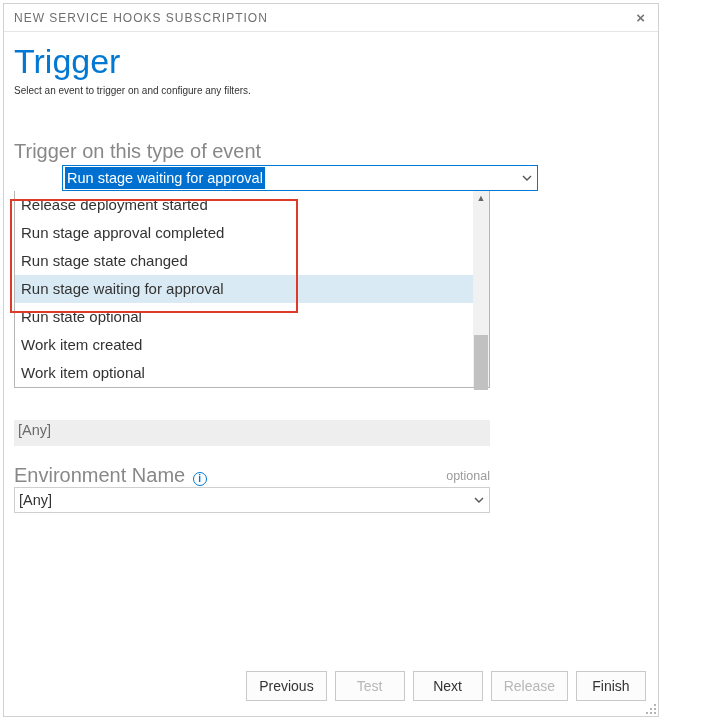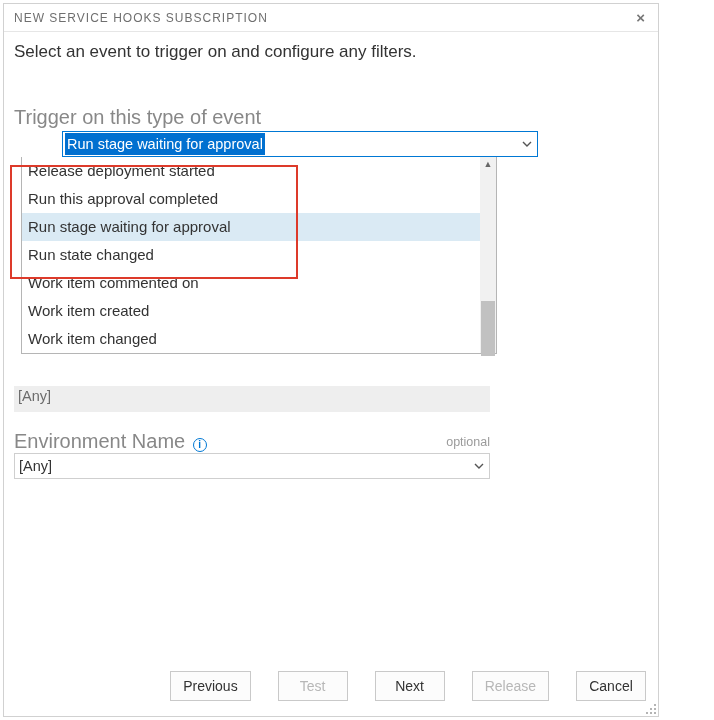"Trigger" h1.page-title { html: none -> <h1>Trigger</h1> }
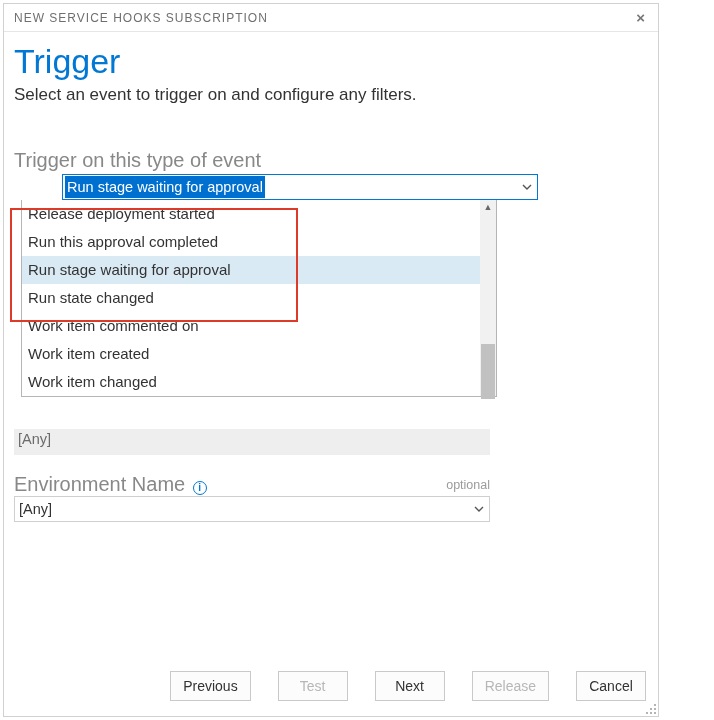"Select an event to trigger" .subtitle { font-size: 17px -> 10px }
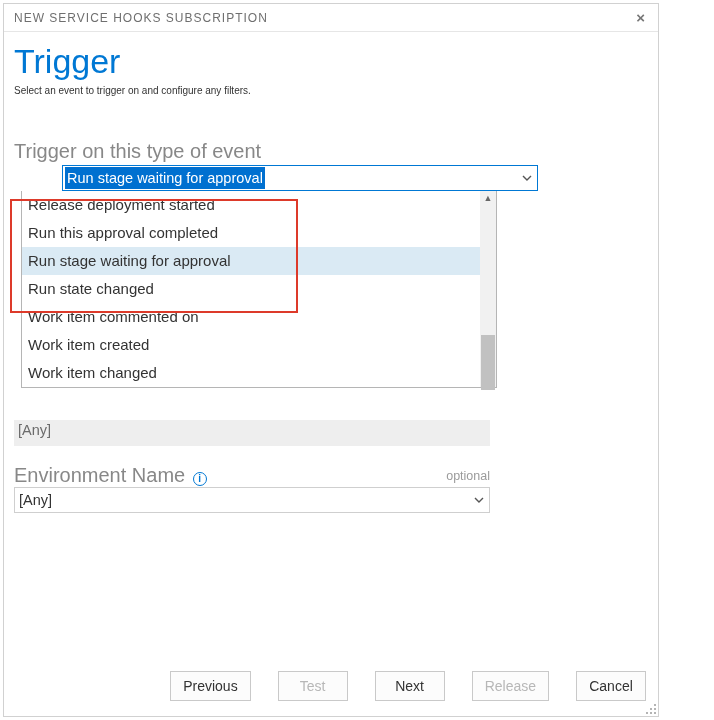"Release deployment started" .dropdown { left: 7px -> 0 }
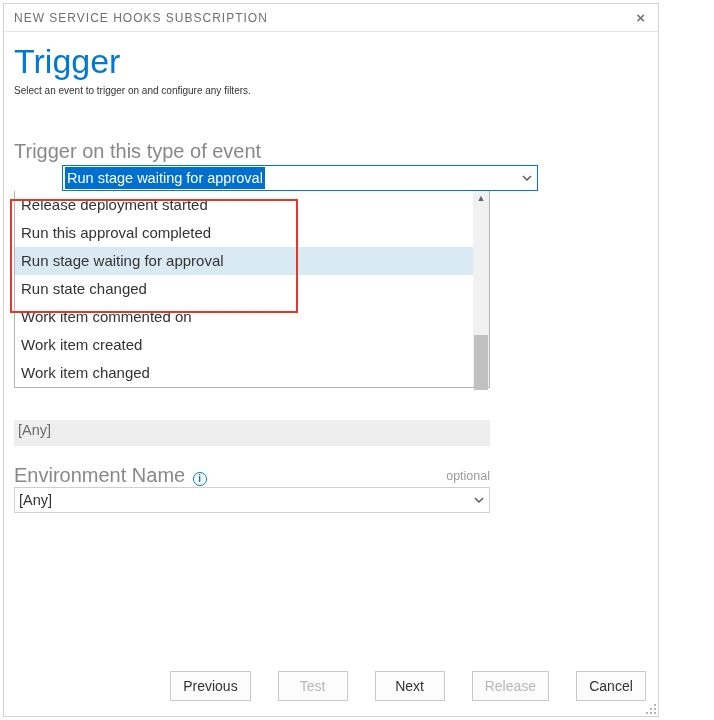"Run this approval completed" div.dd-item { text: this -> stage }
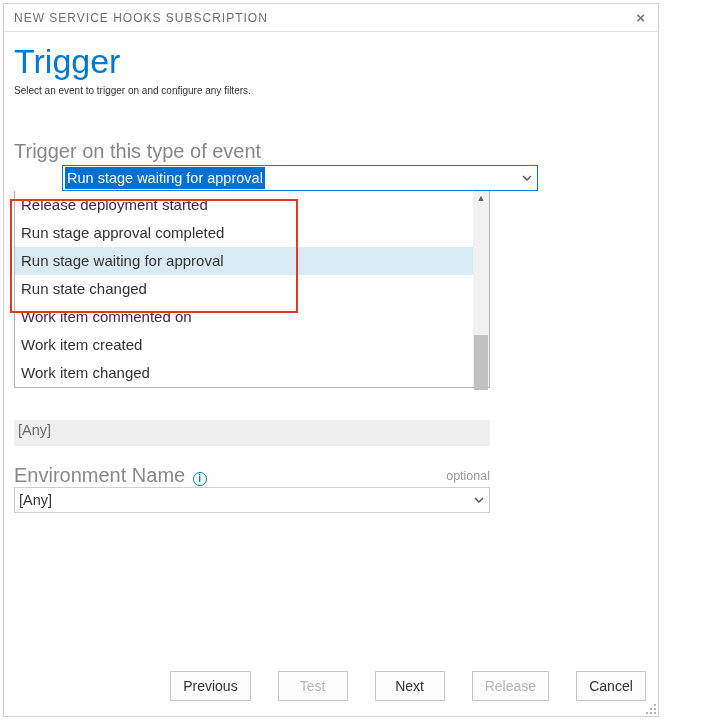"Run stage state changed" div.dd-item { html: none -> <div>Run stage state changed</div> }
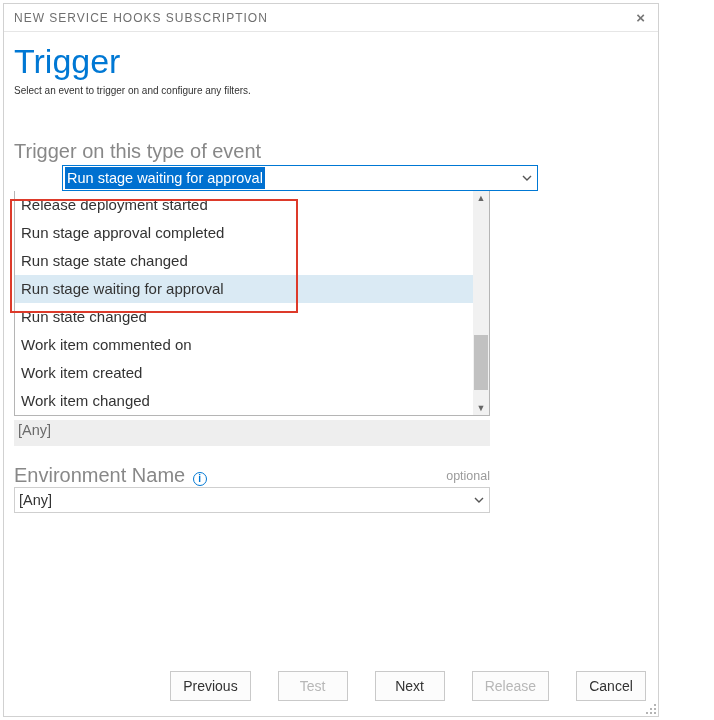"Run state changed" div.dd-item { text: changed -> optional }
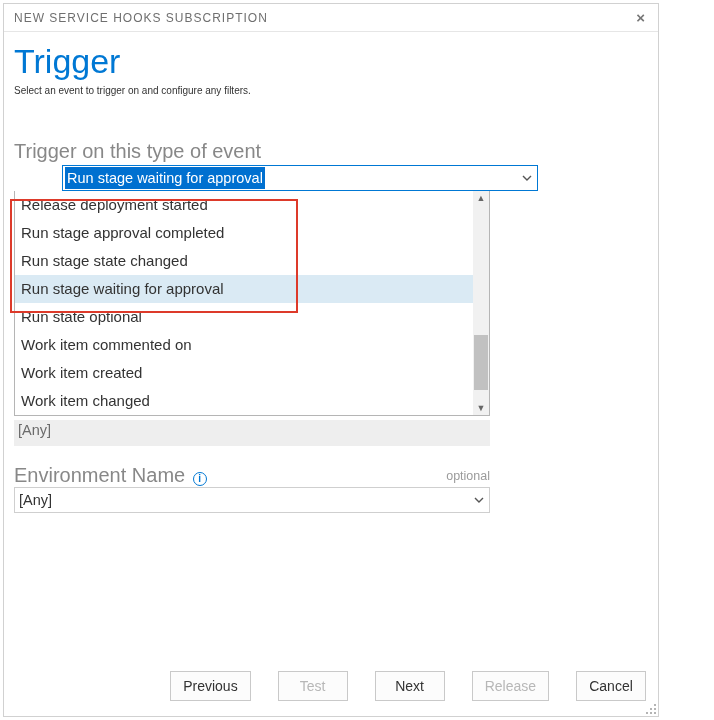"Work item commented on" div.dd-item { html: <div>Work item commented on</div> -> none }
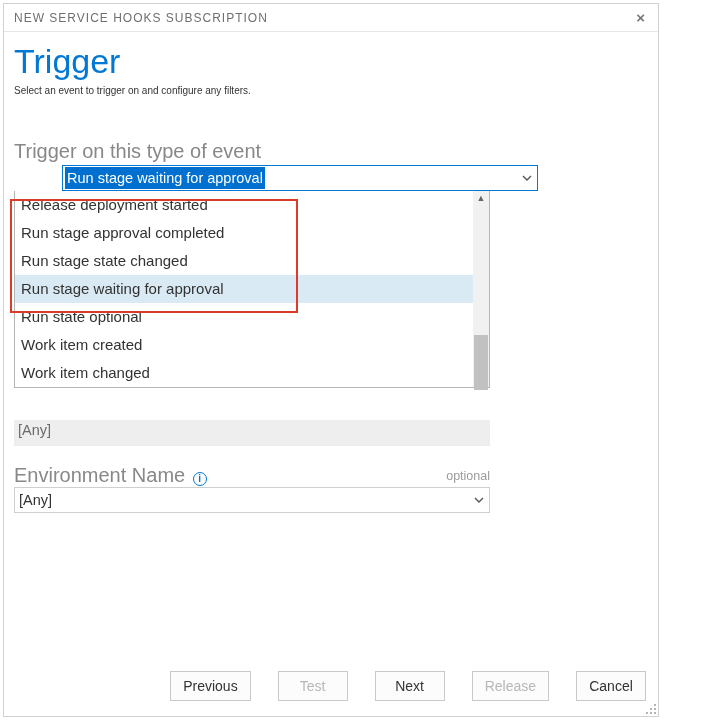"Work item changed" div.dd-item { text: changed -> optional }
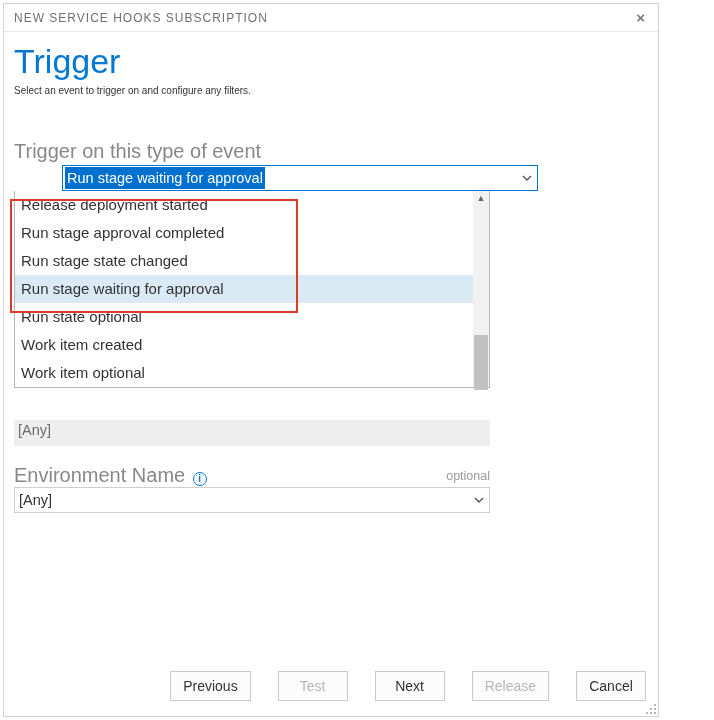"Previous" .btn { margin-left: 19px -> none }
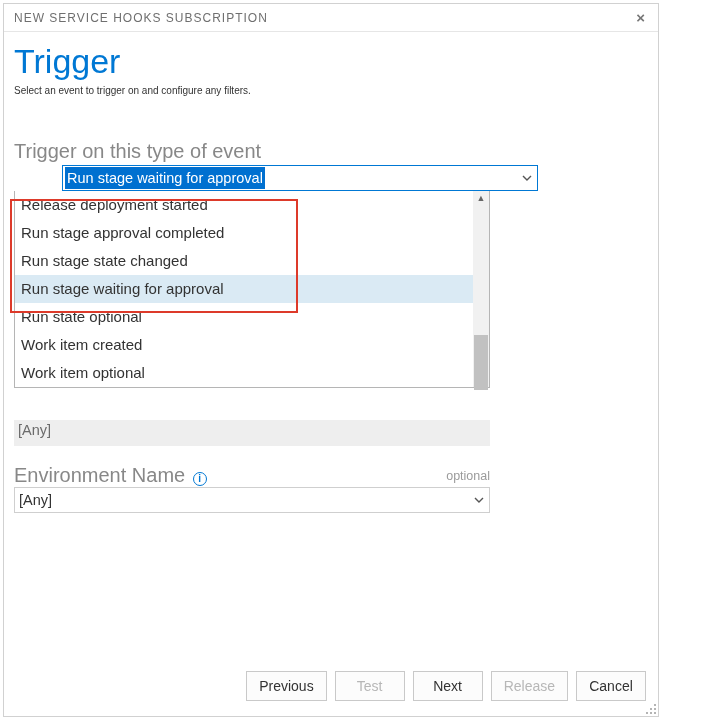"Cancel" div.btn { text: Cancel -> Finish }
